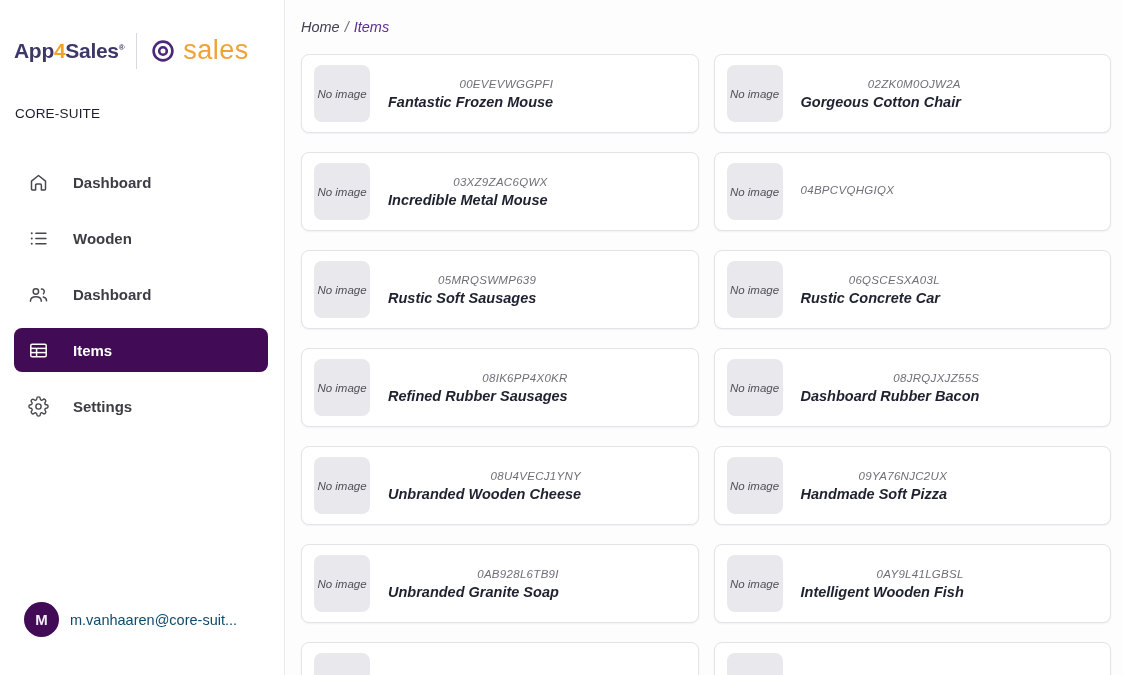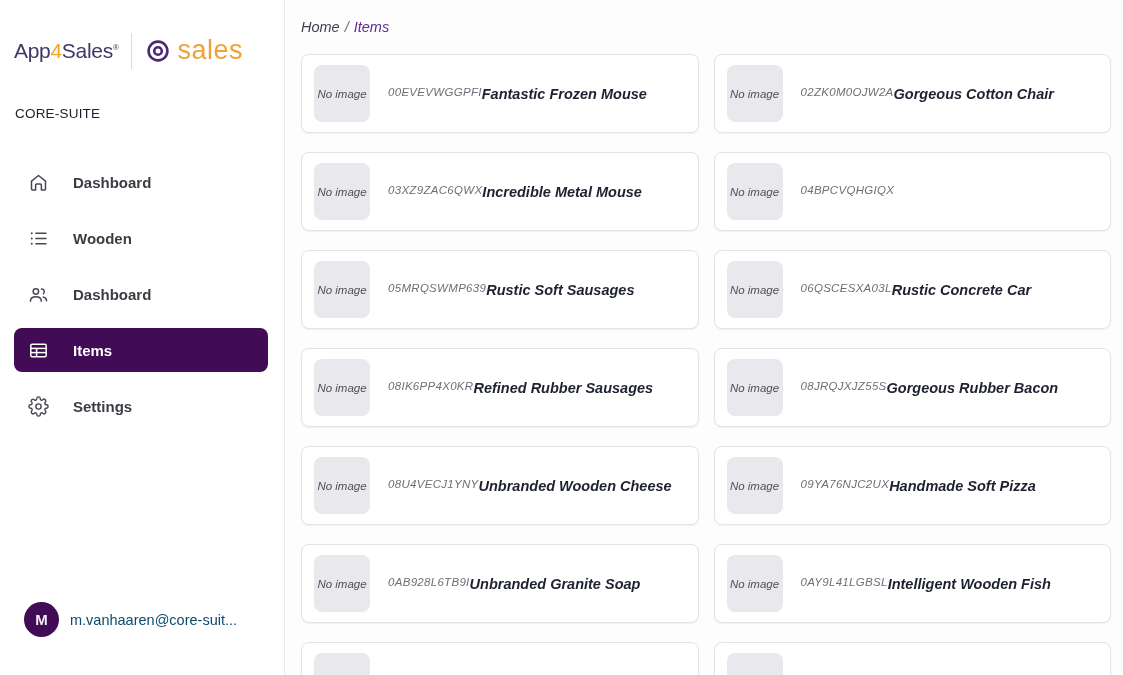"App4Sales®" .logo-main { font-weight: 400 -> 700 }
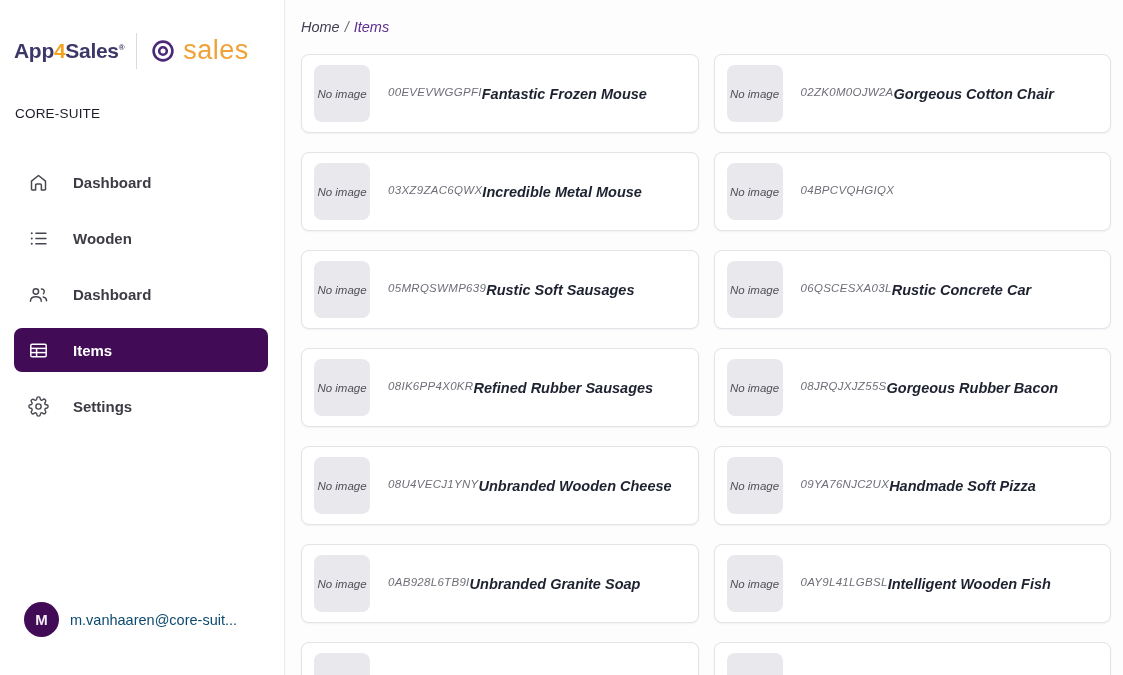"00EVEVWGGPFI" .card-text { flex-direction: row -> column }
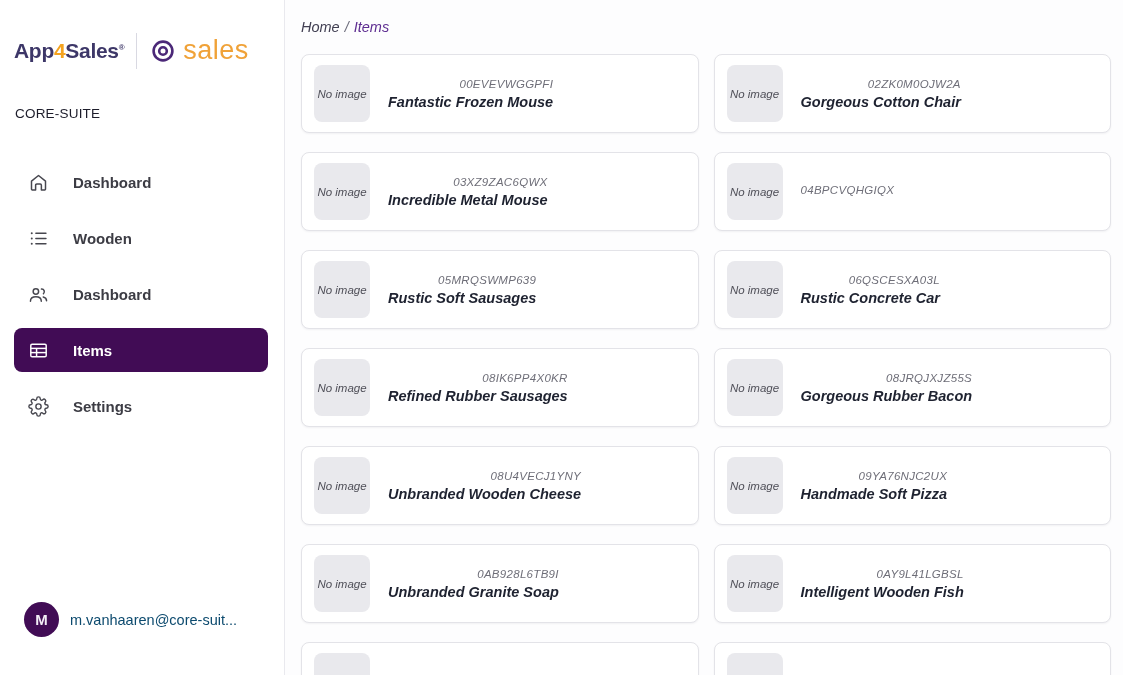"Gorgeous Rubber Bacon" div.item-name { text: Gorgeous -> Dashboard }
